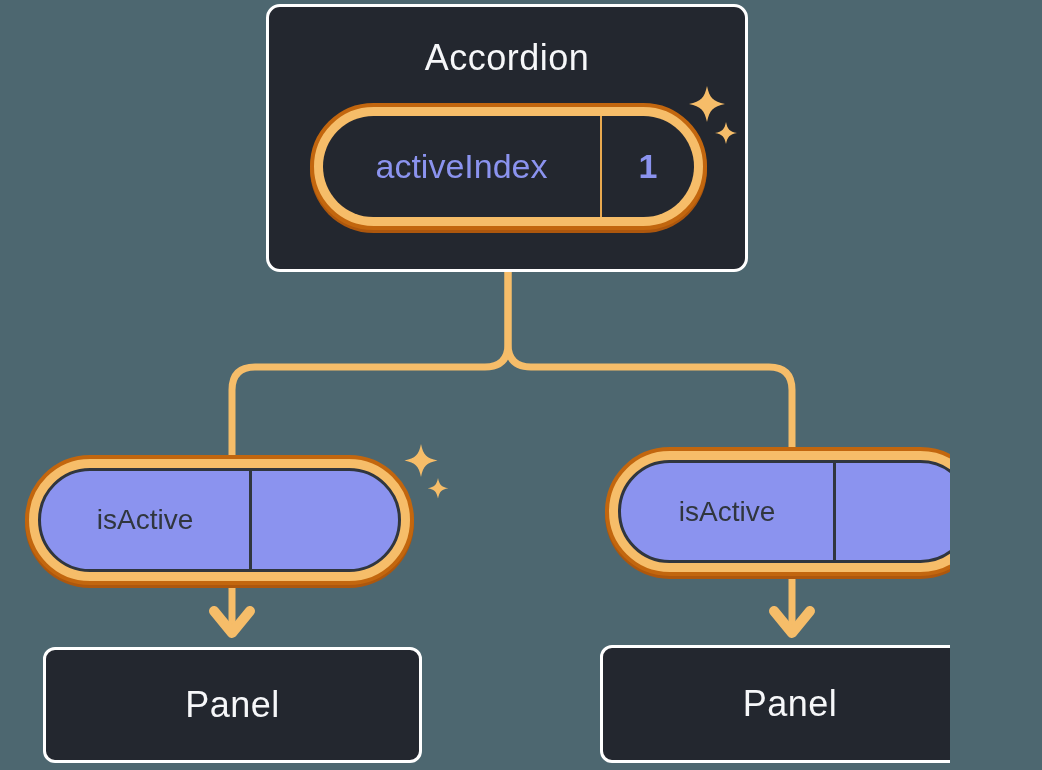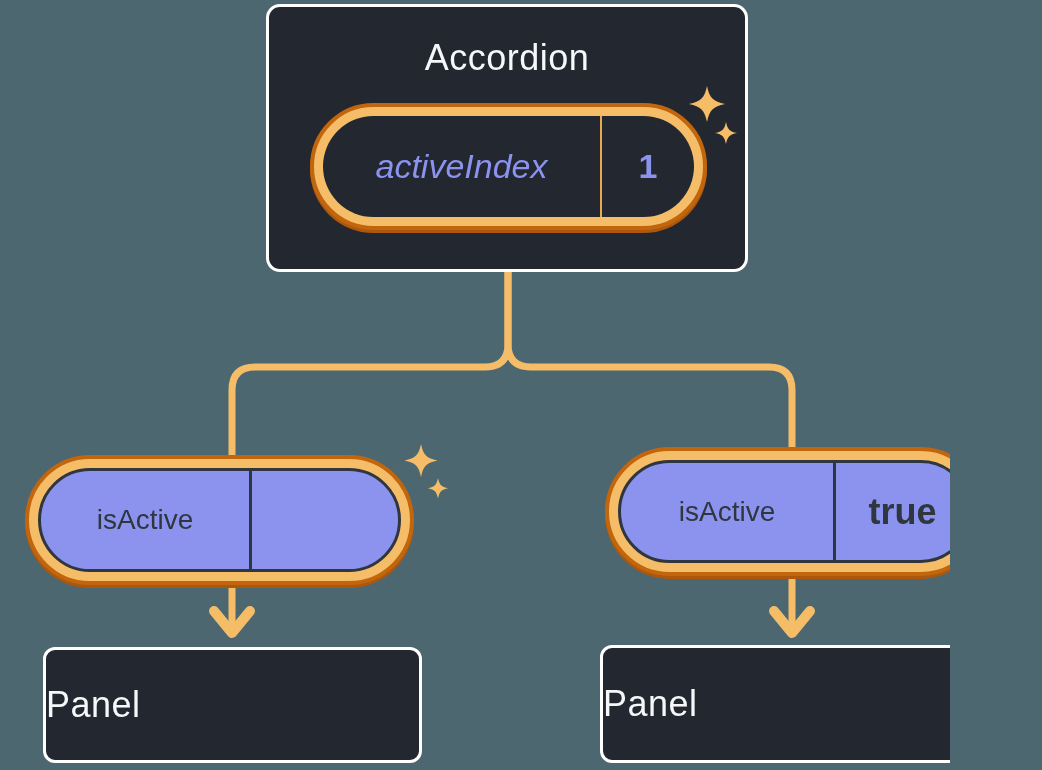"activeIndex" .pill-dark .pill-name { font-style: italic -> none }
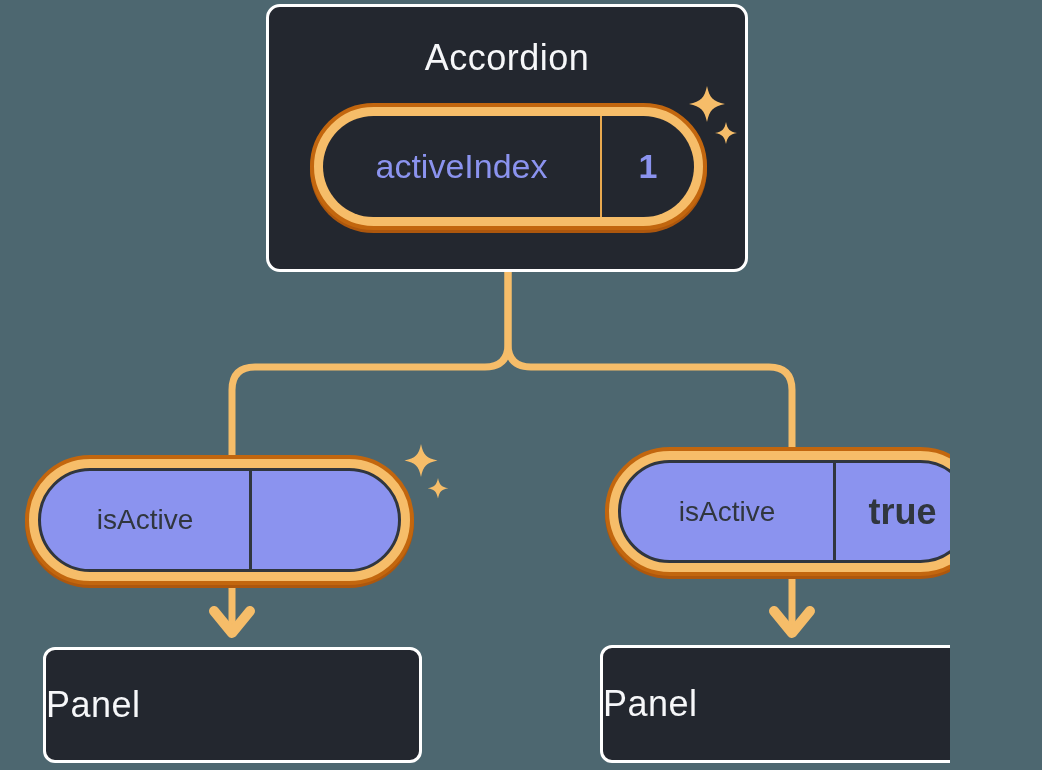"true" div.pill-cell { html: <div>true</div> -> none }
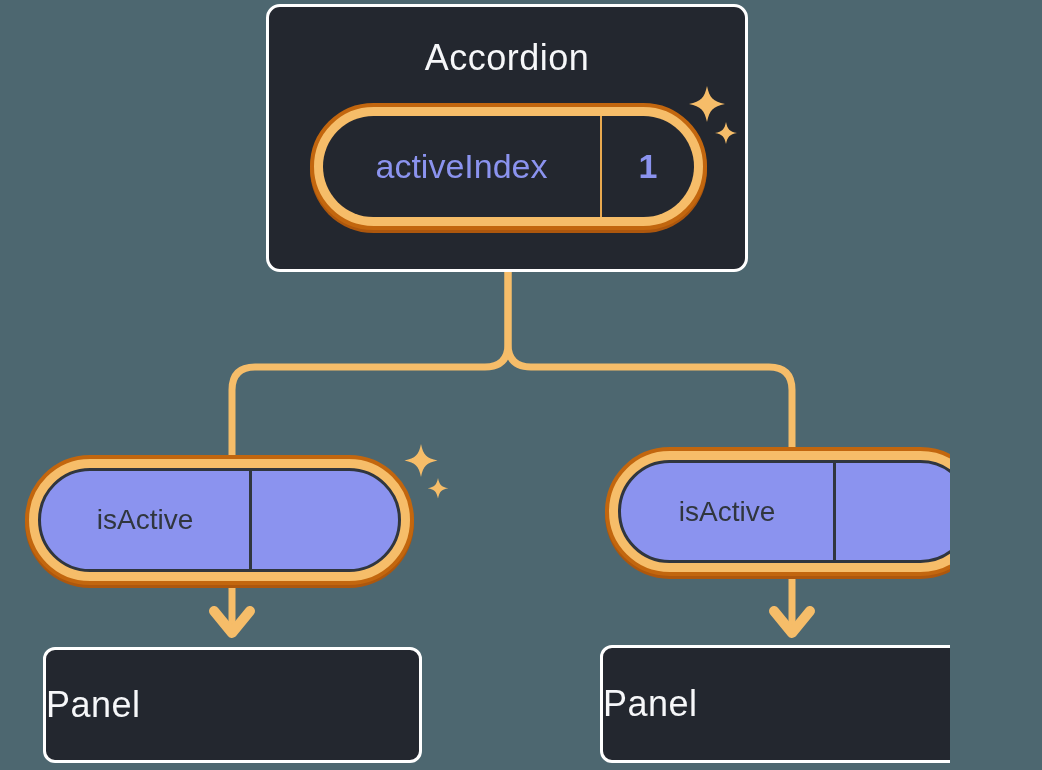"Panel" .panel-box { justify-content: flex-start -> center }
